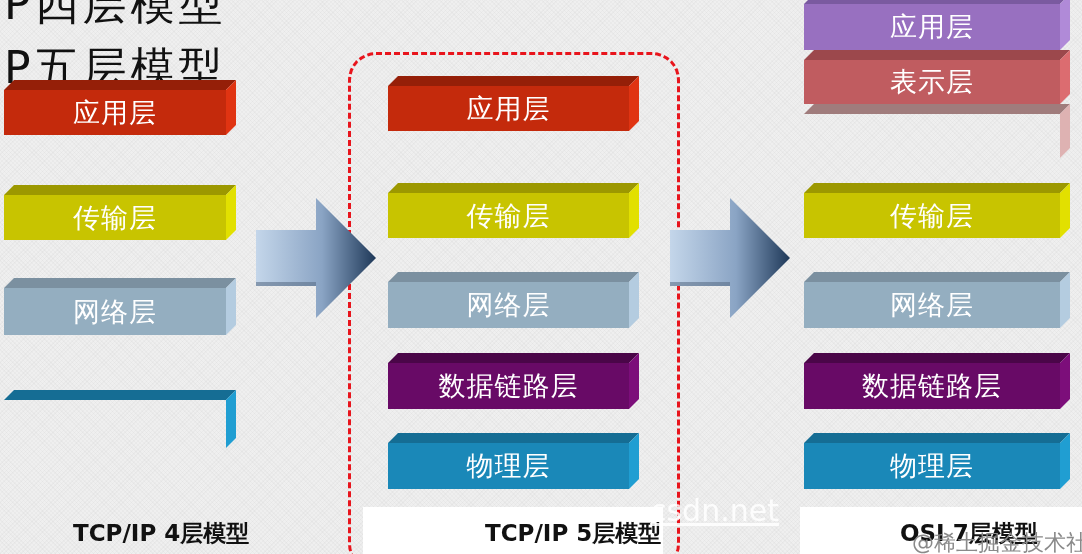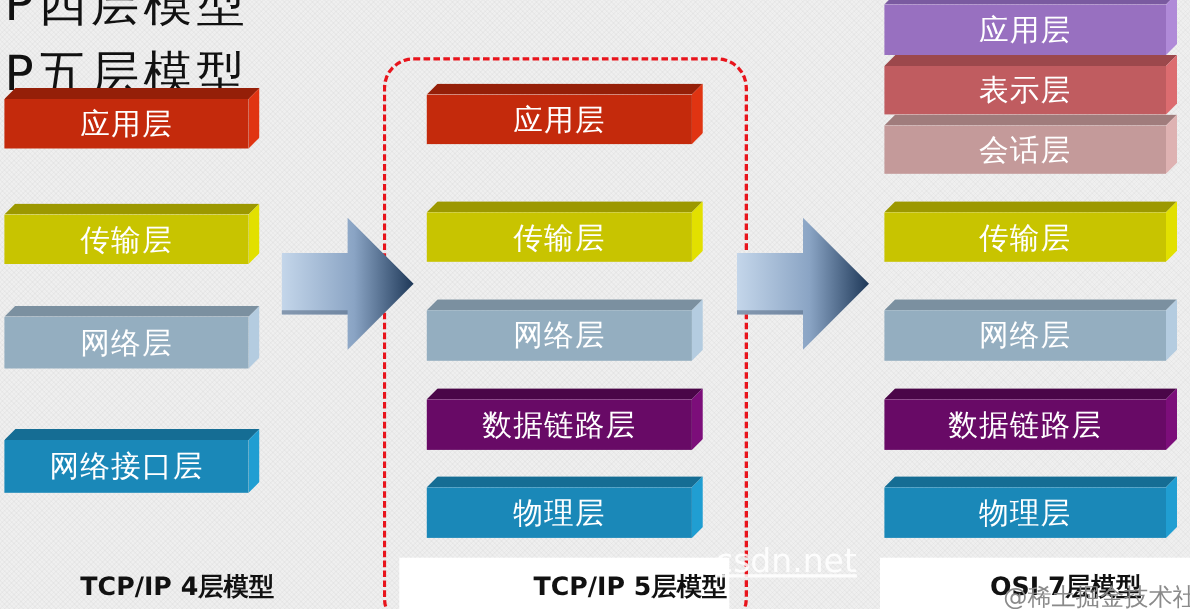"会话层" div.front { html: <div>会话层</div> -> none }
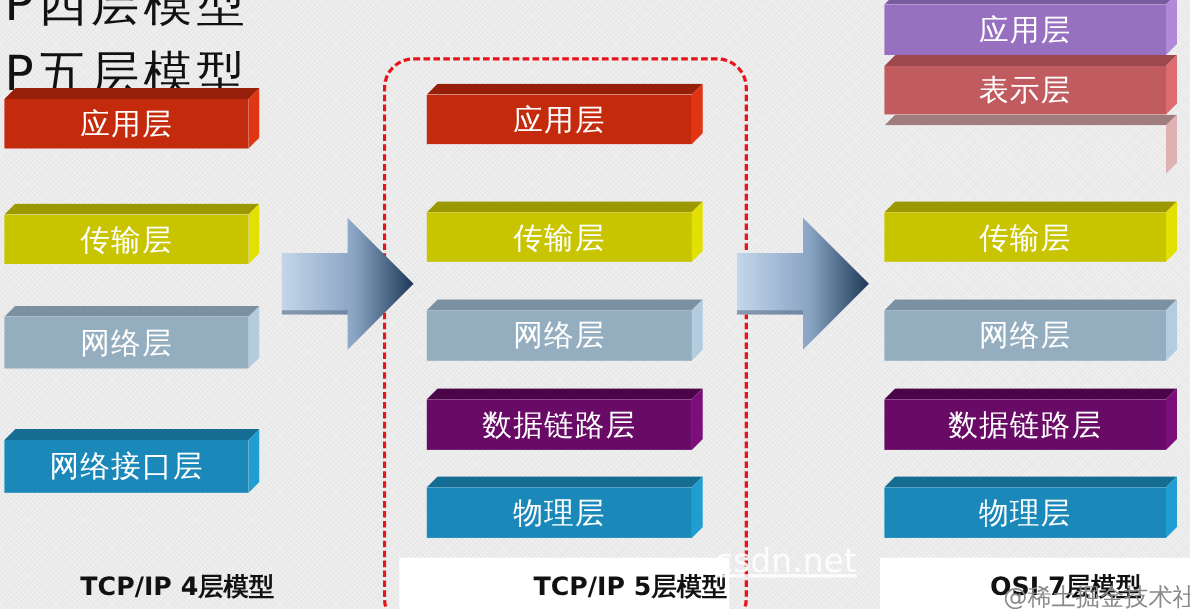"网络接口层" div.front { html: <div>网络接口层</div> -> none }
